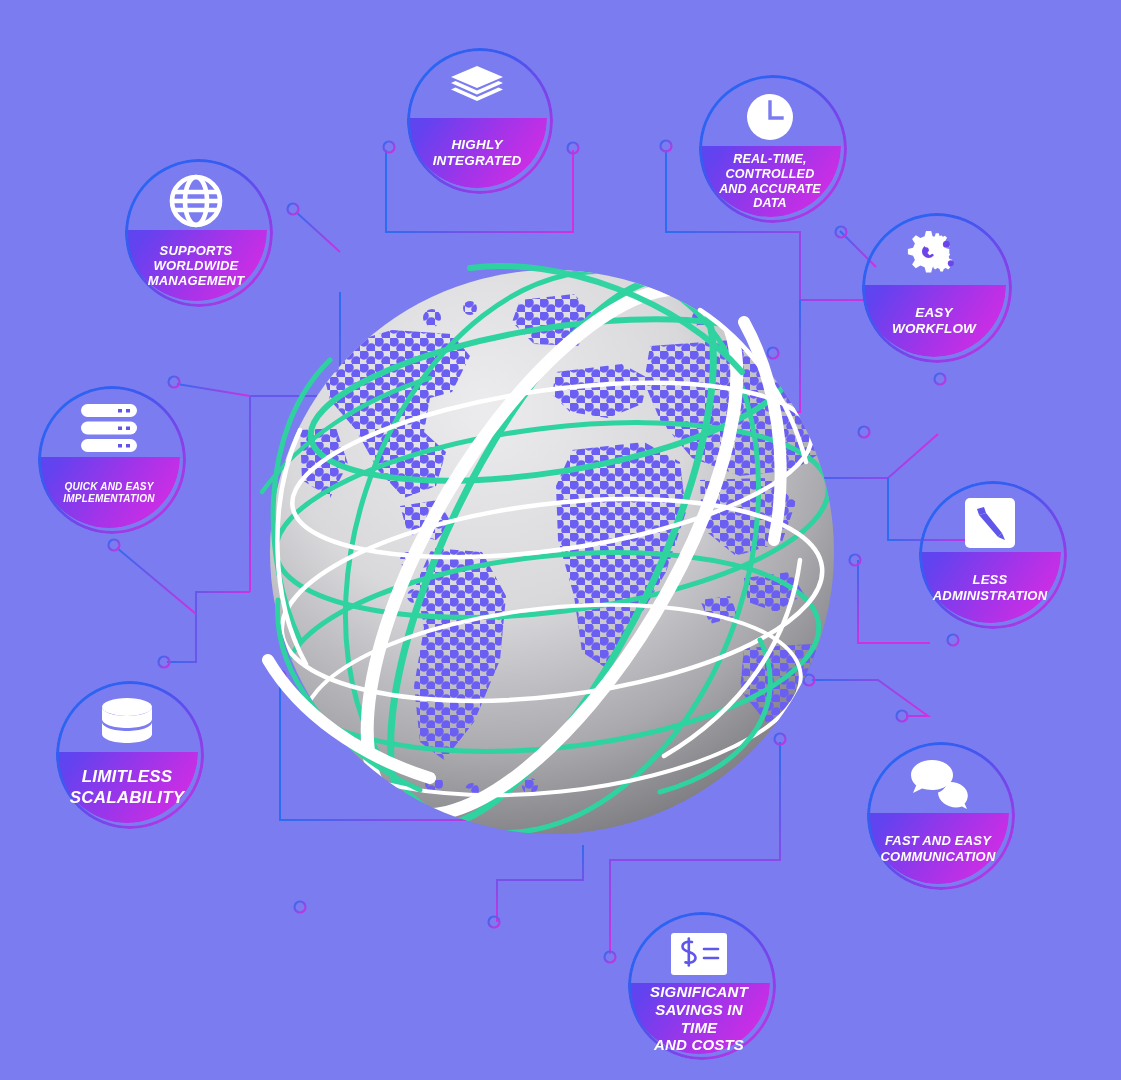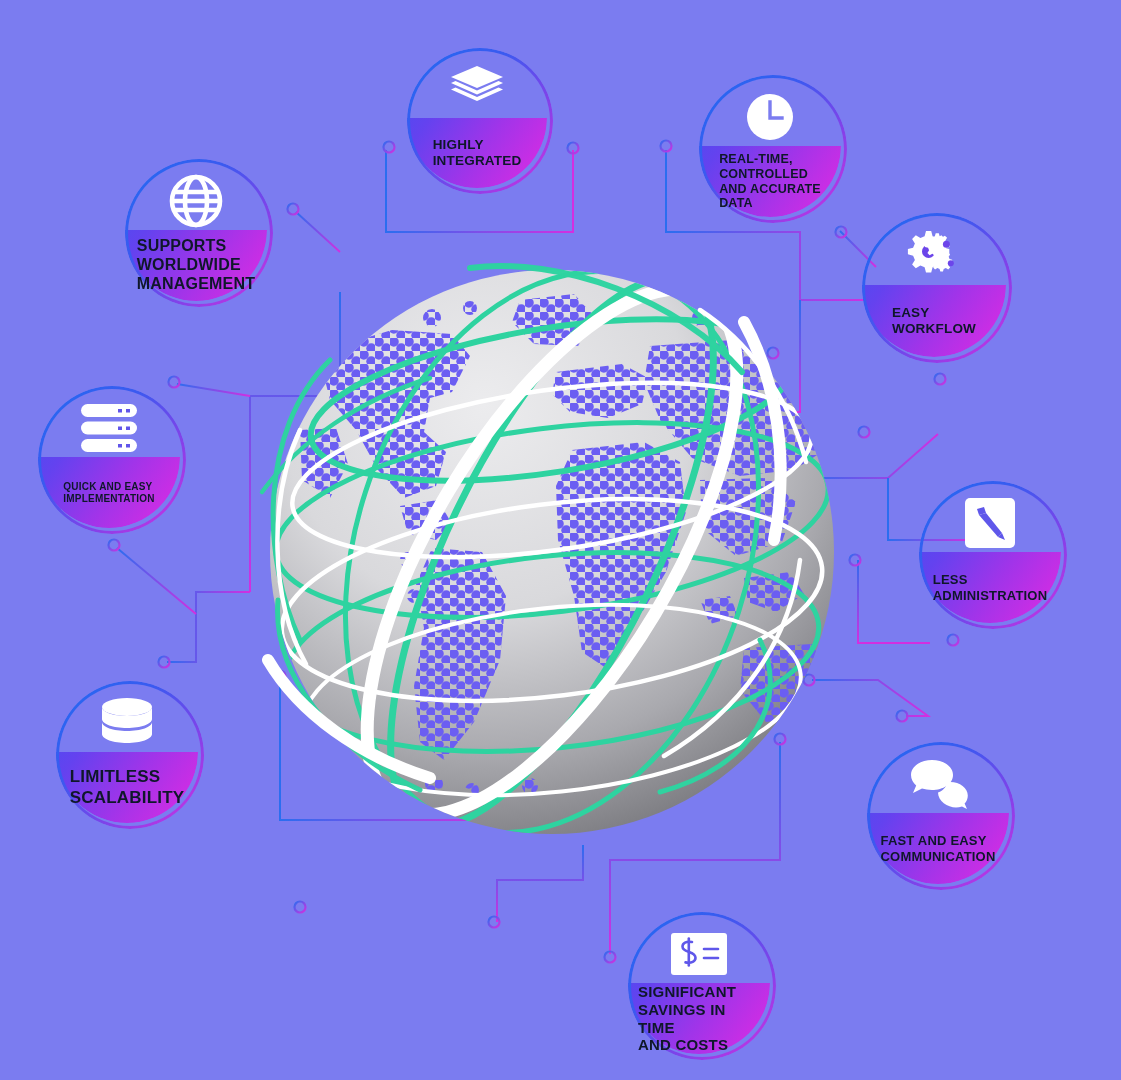"HIGHLY" .bubble-label { color: #0f172a -> #ffffff; font-style: none -> italic; text-align: left -> center }
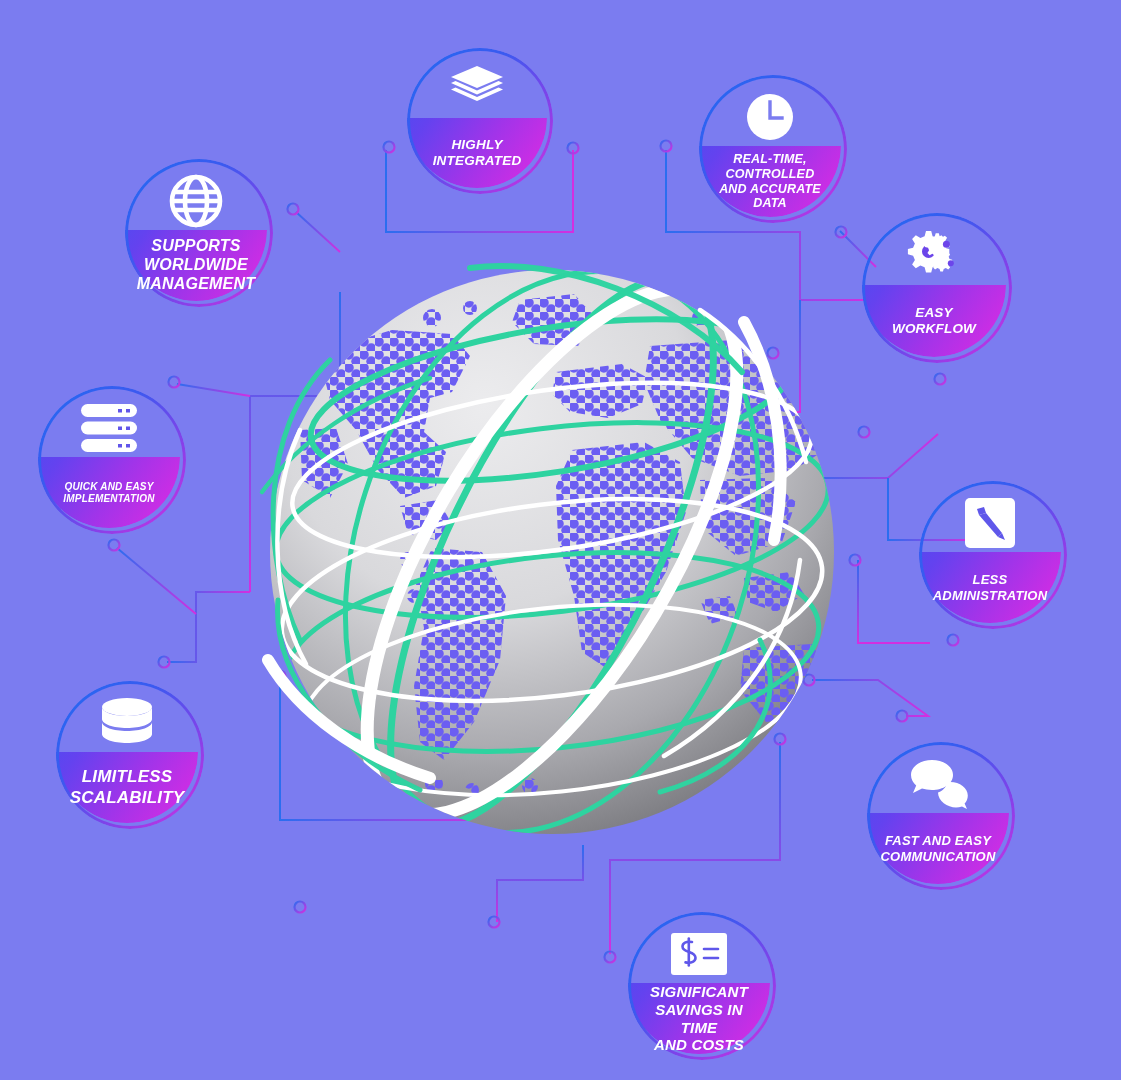"SUPPORTS" div.bubble-label { font-size: 16px -> 13px }
